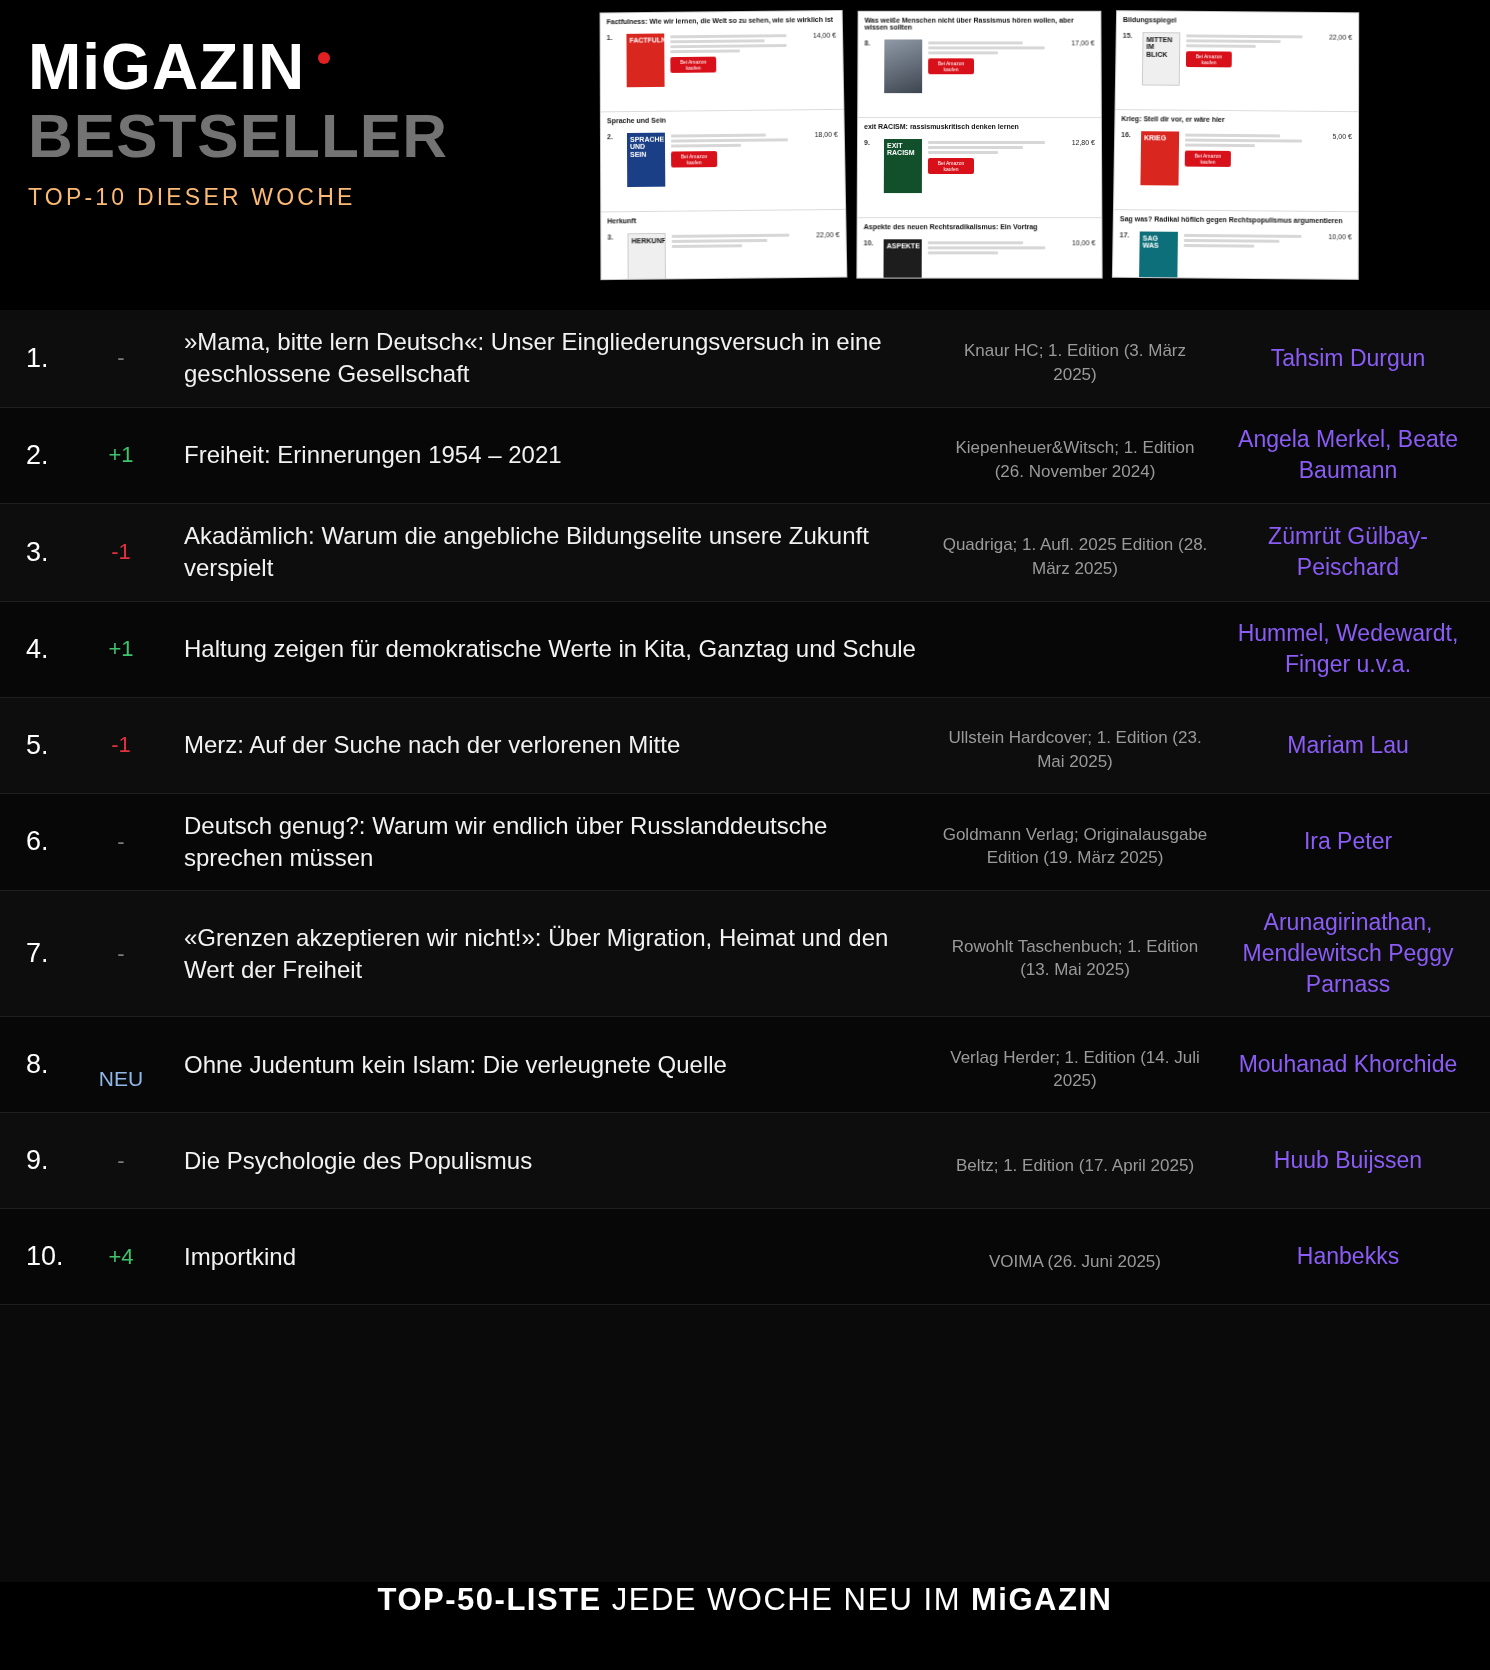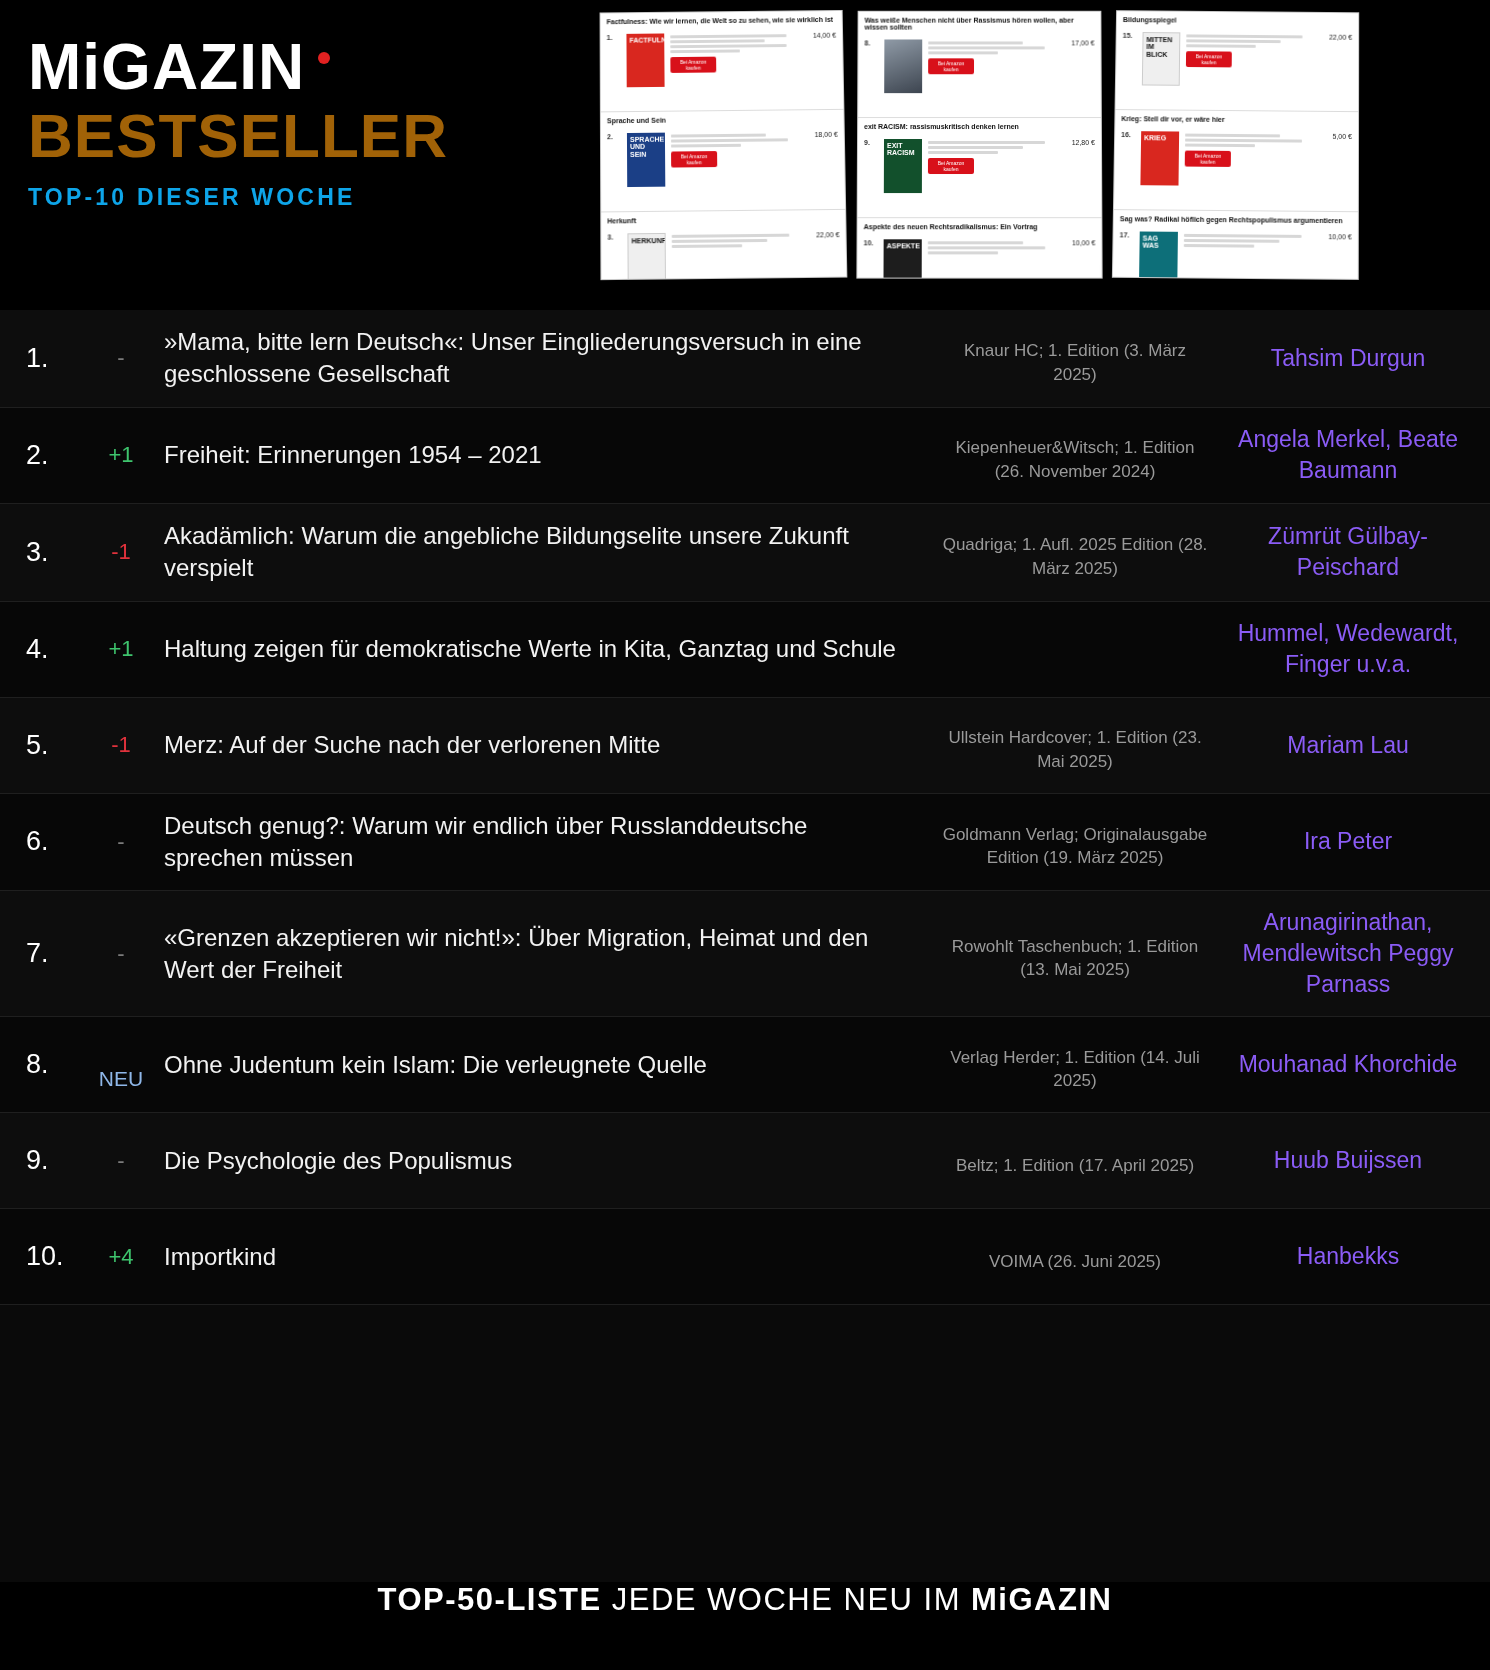"BESTSELLER" .brand-sub { color: #a16207 -> #737373 }
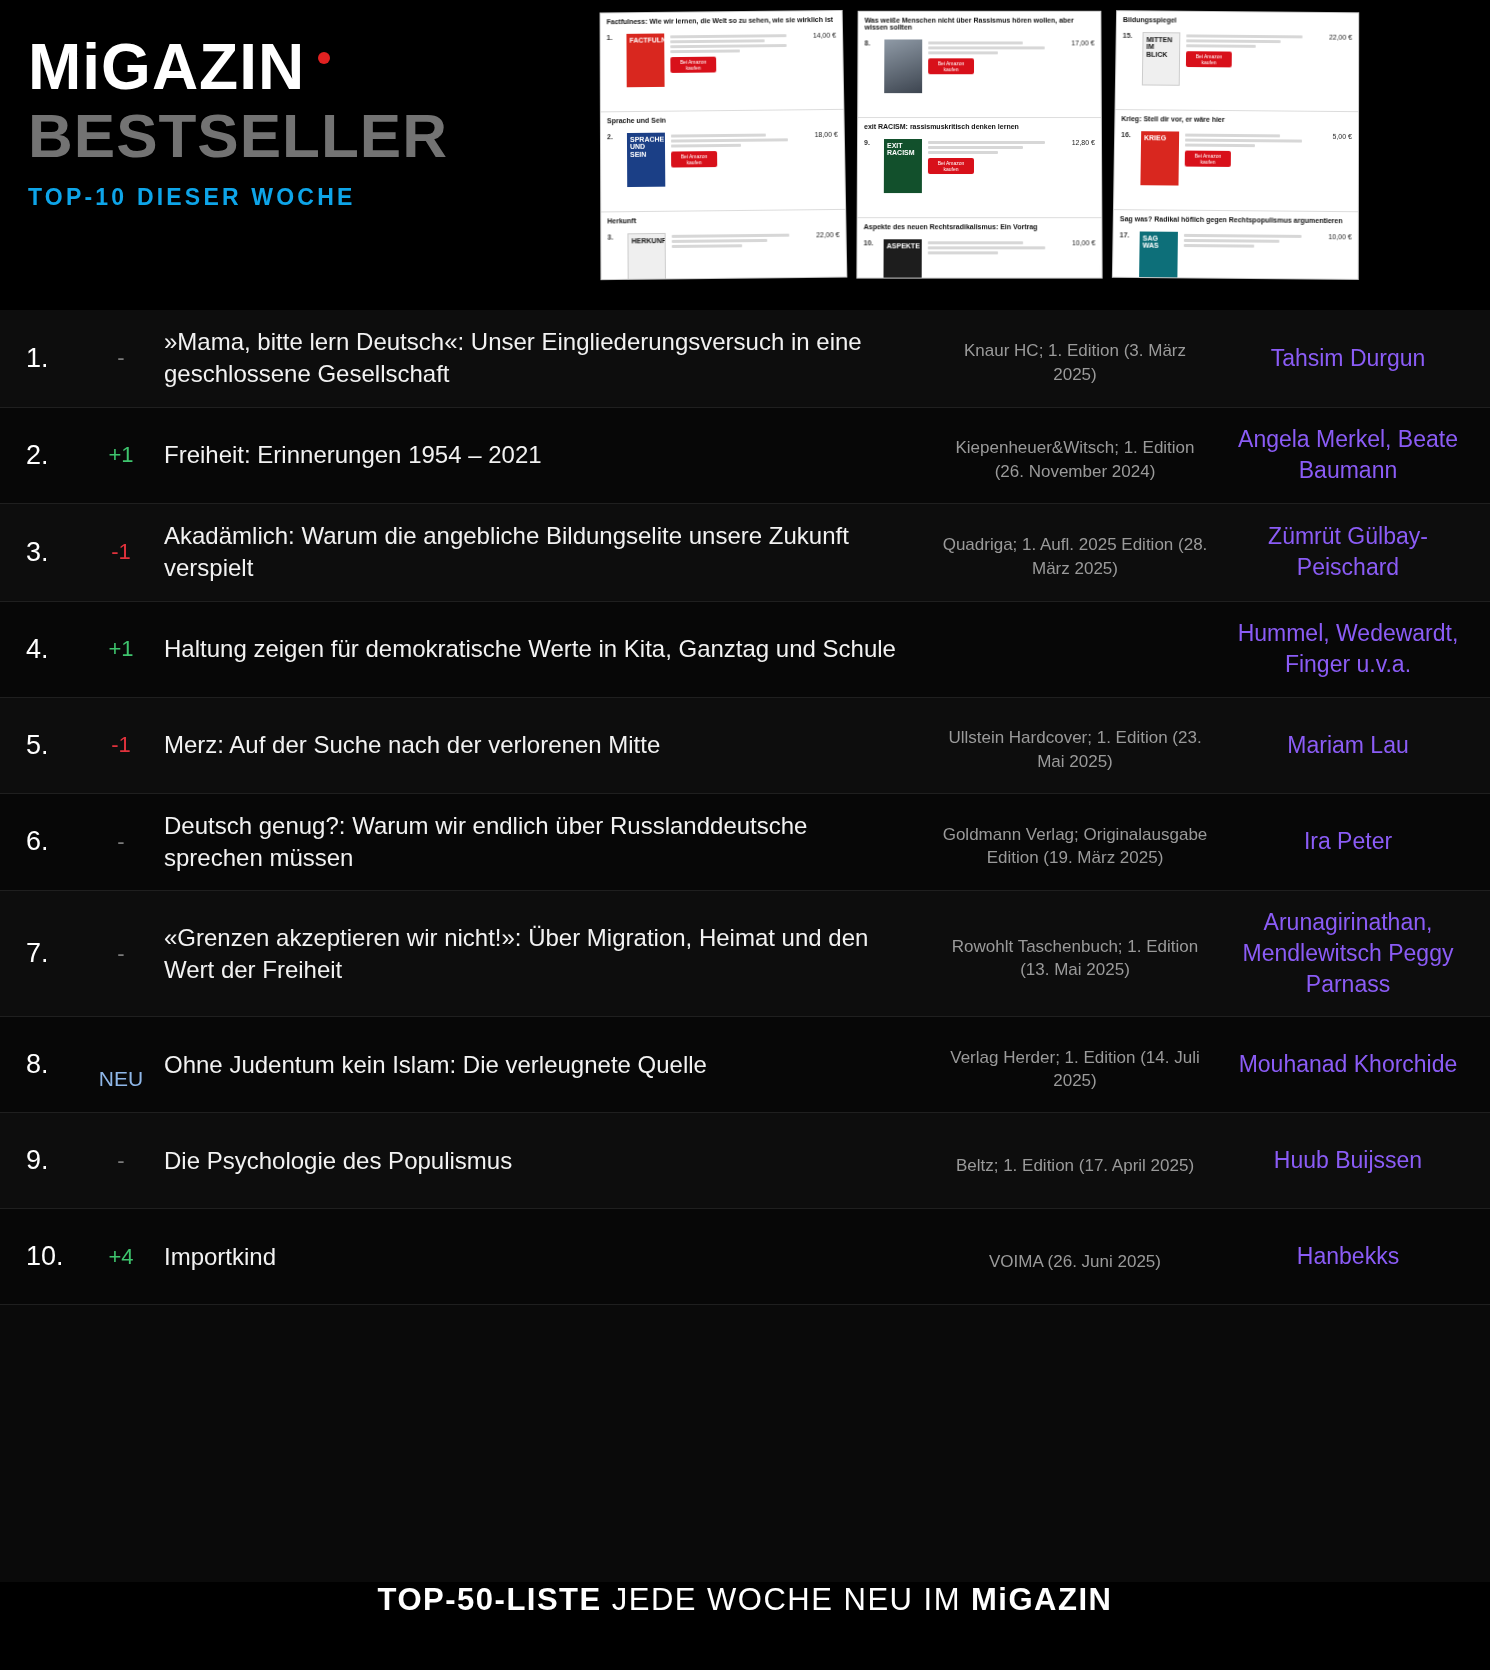"TOP-10 DIESER WOCHE" .brand-tag { color: #0ea5e9 -> #fdba74; font-weight: 700 -> 400 }
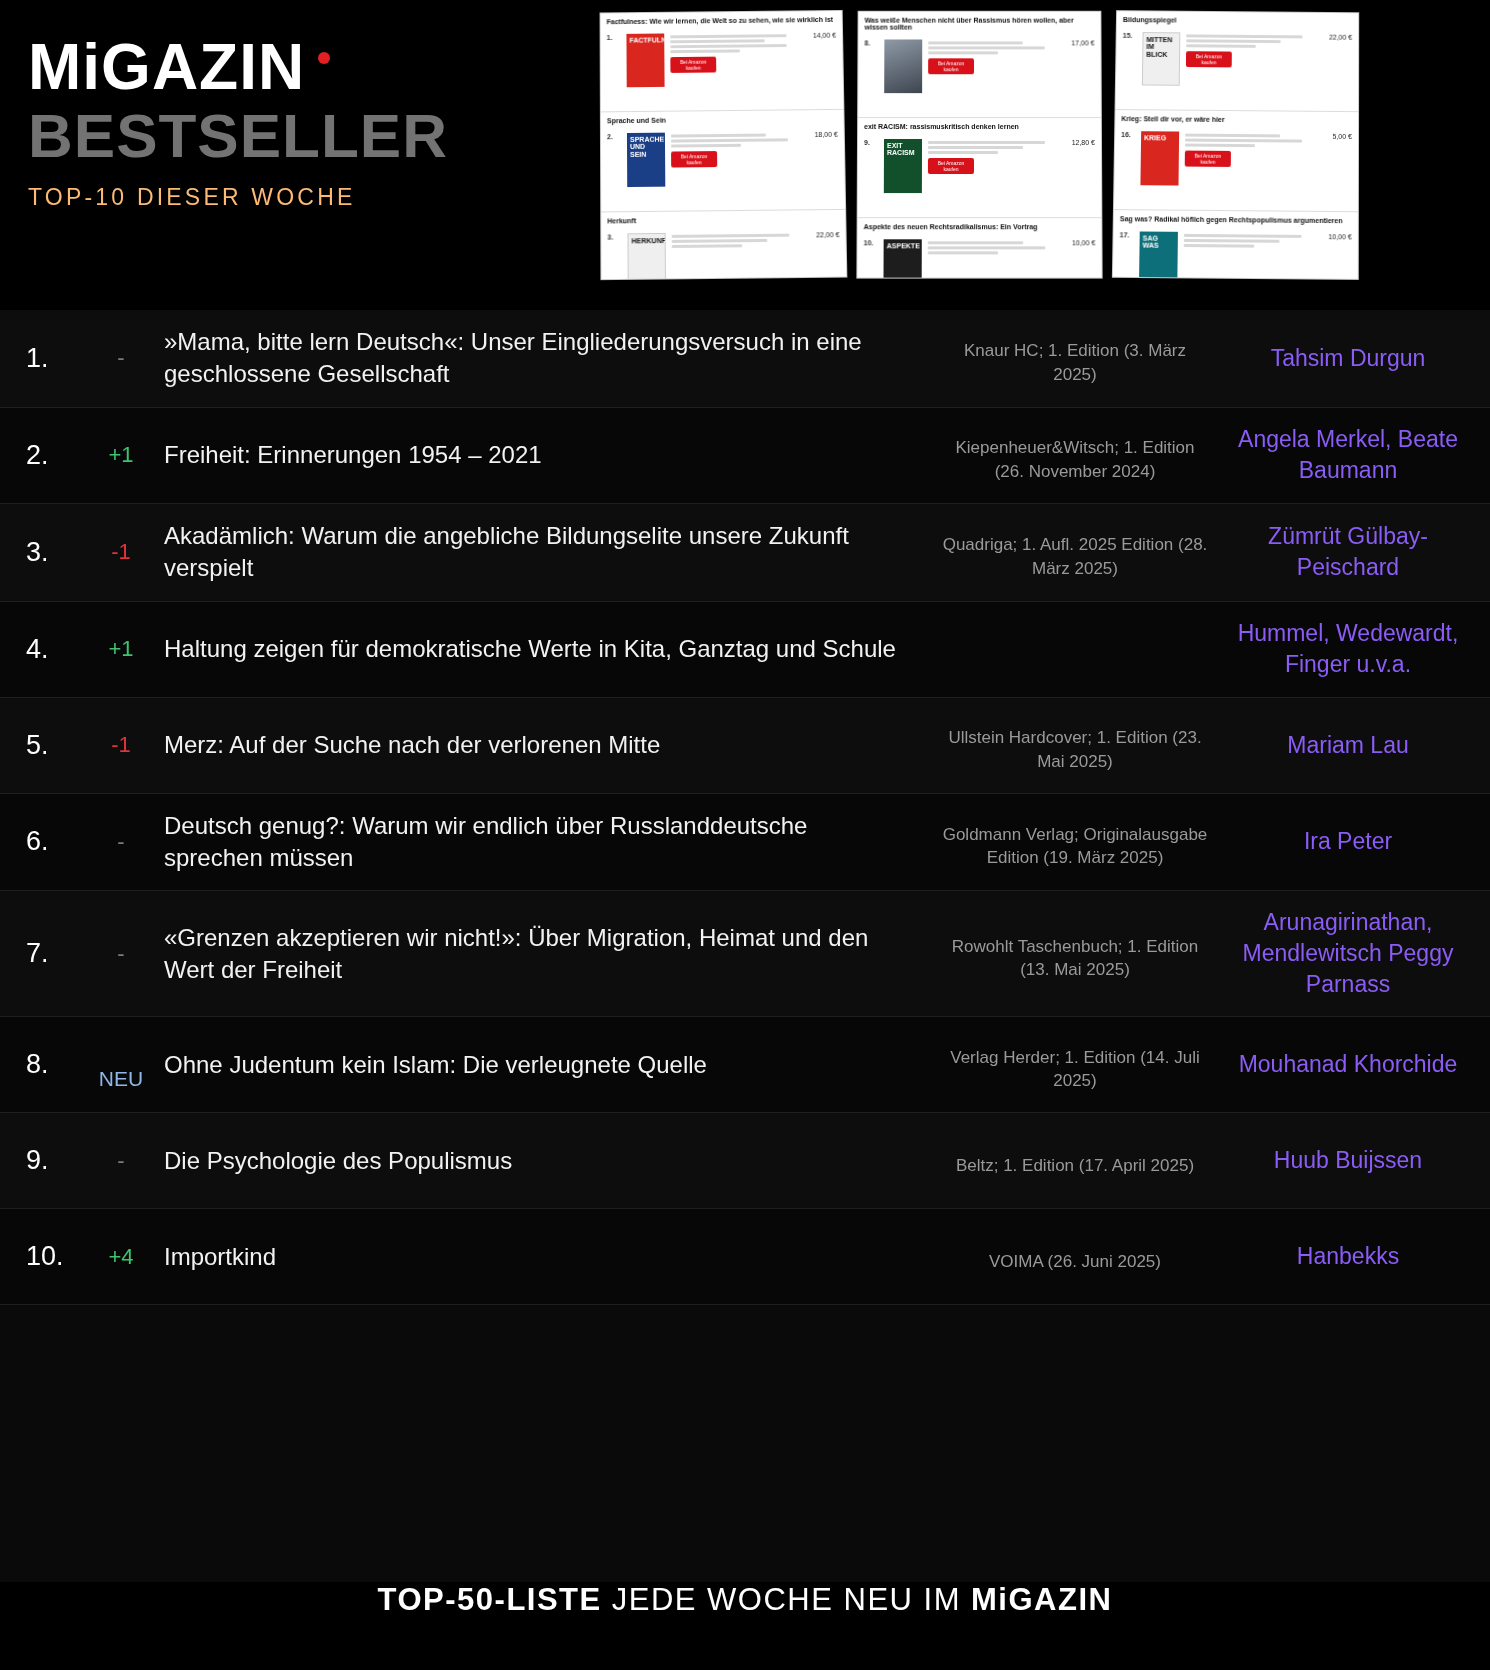"»Mama, bitte lern Deutsch«: Unser" .c-title { margin-left: none -> 20px }
